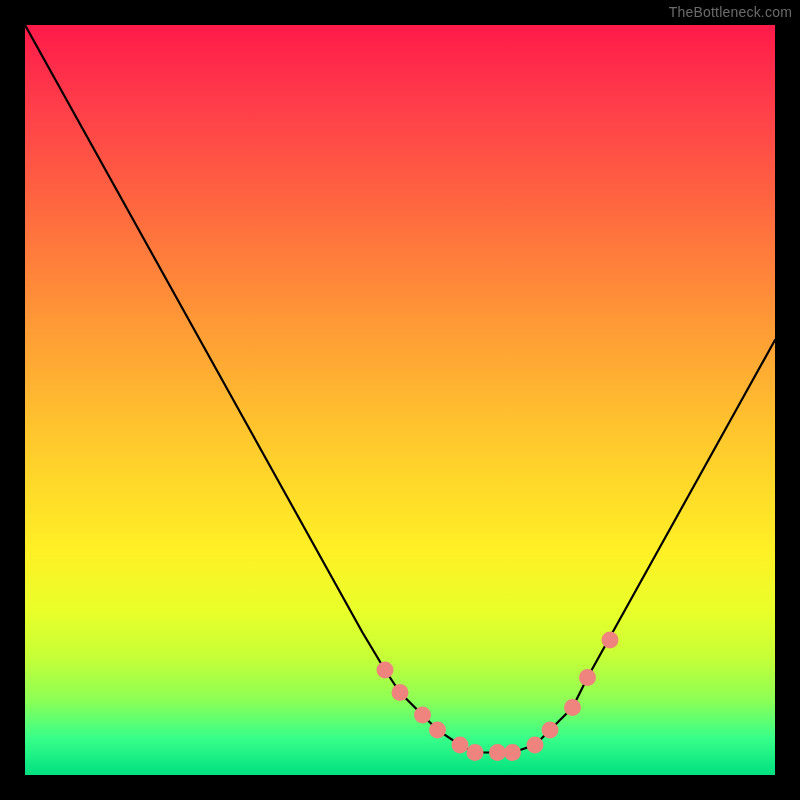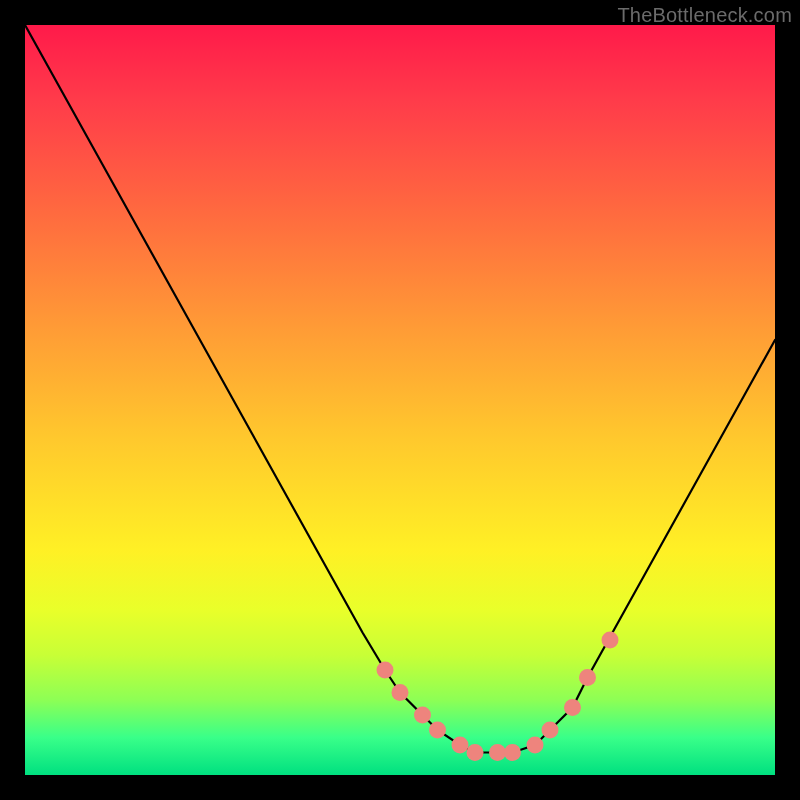"TheBottleneck.com" .watermark { font-size: 20px -> 14px }
